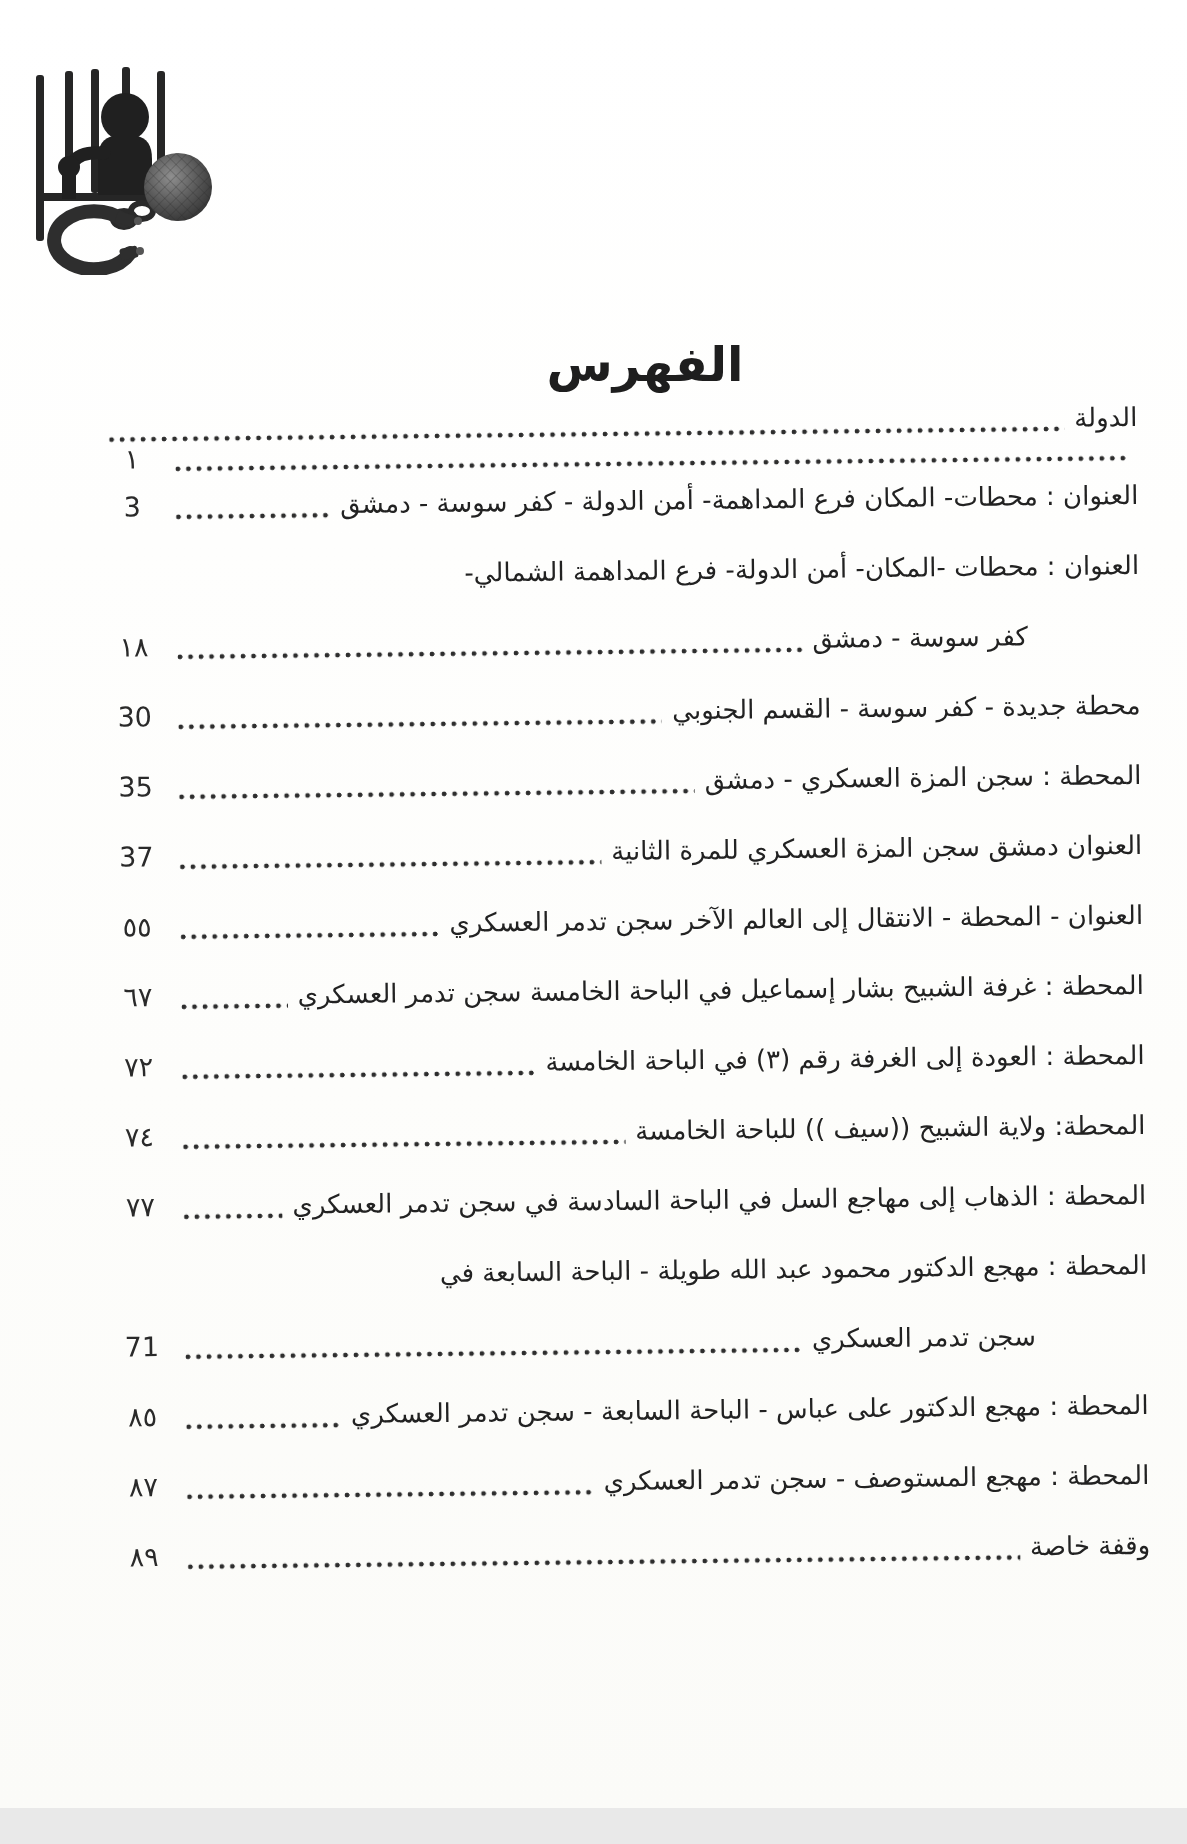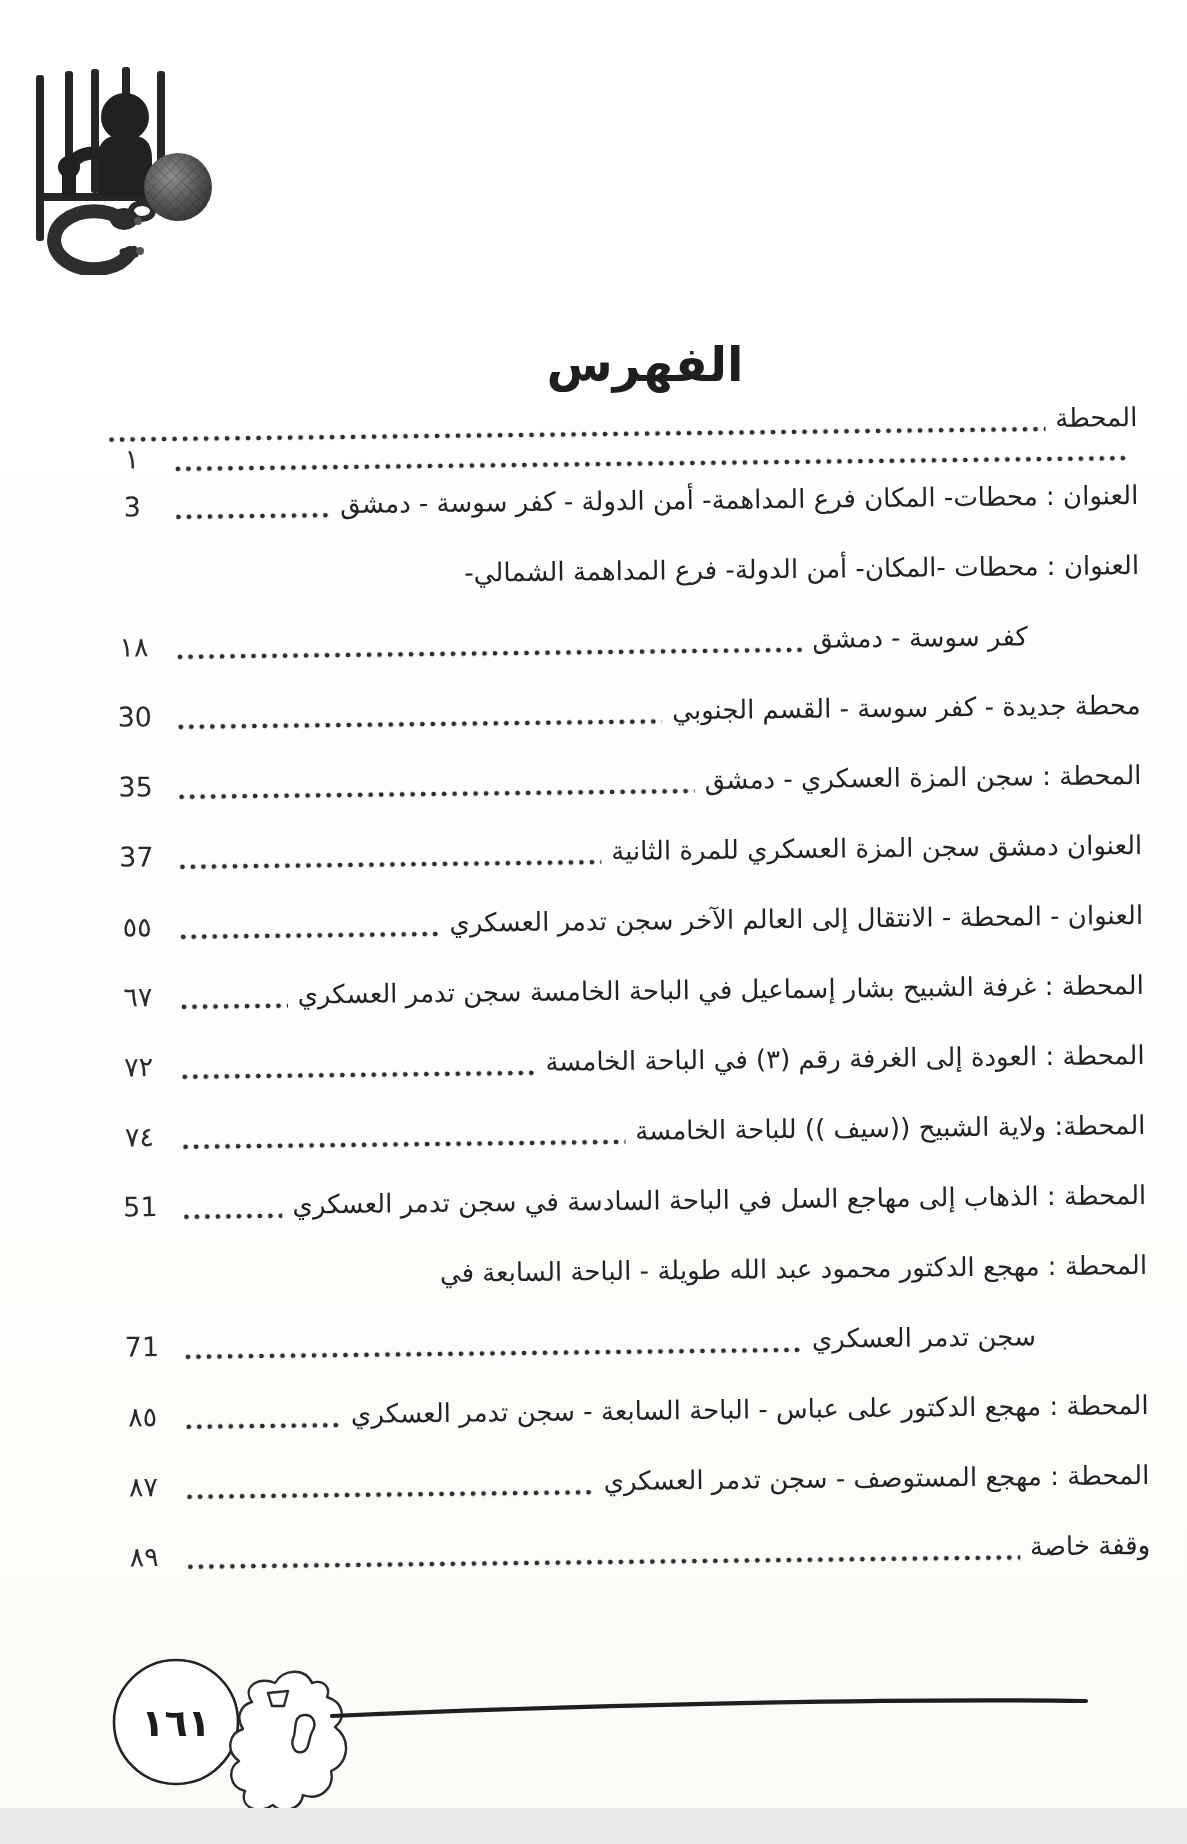"المحطة" span.entry-text { text: المحطة -> الدولة }
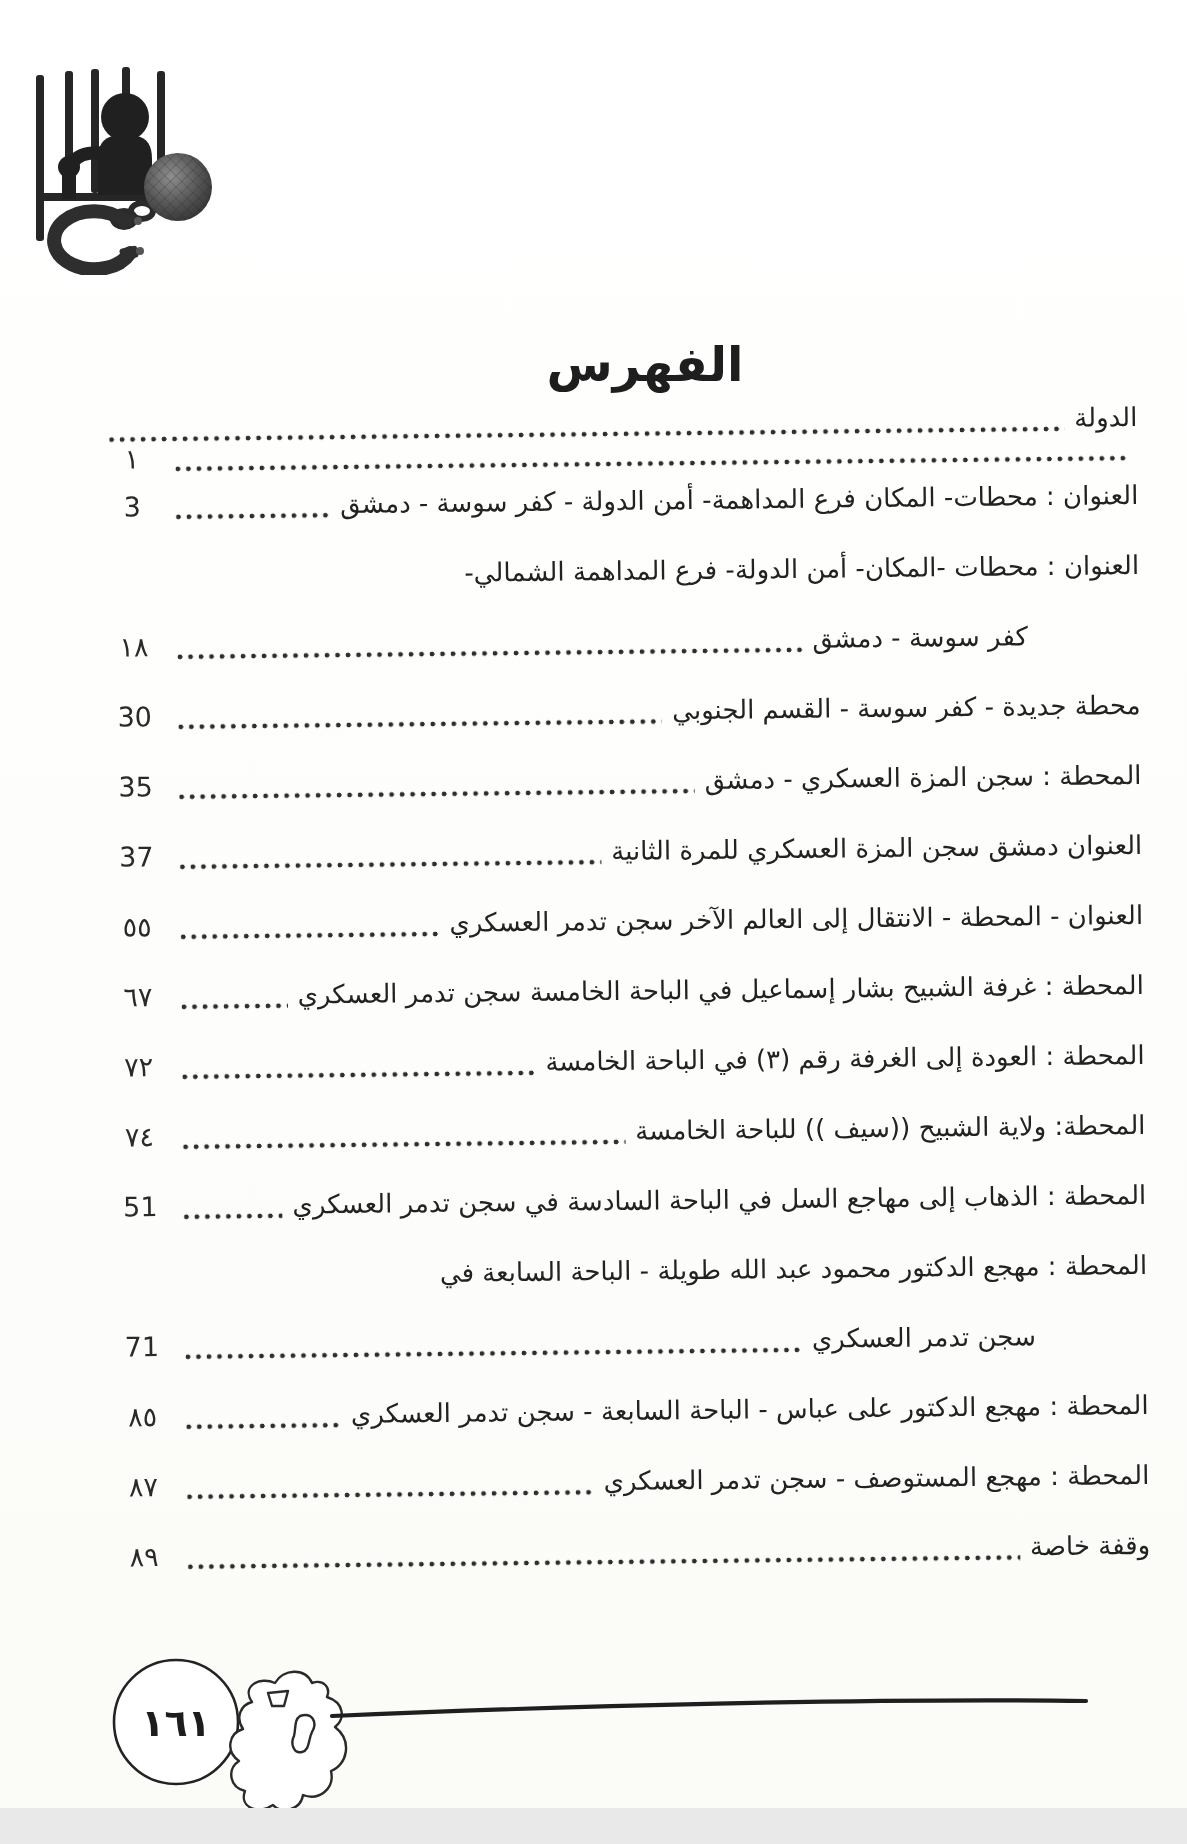"51" span.page-num { text: 51 -> ٧٧ }
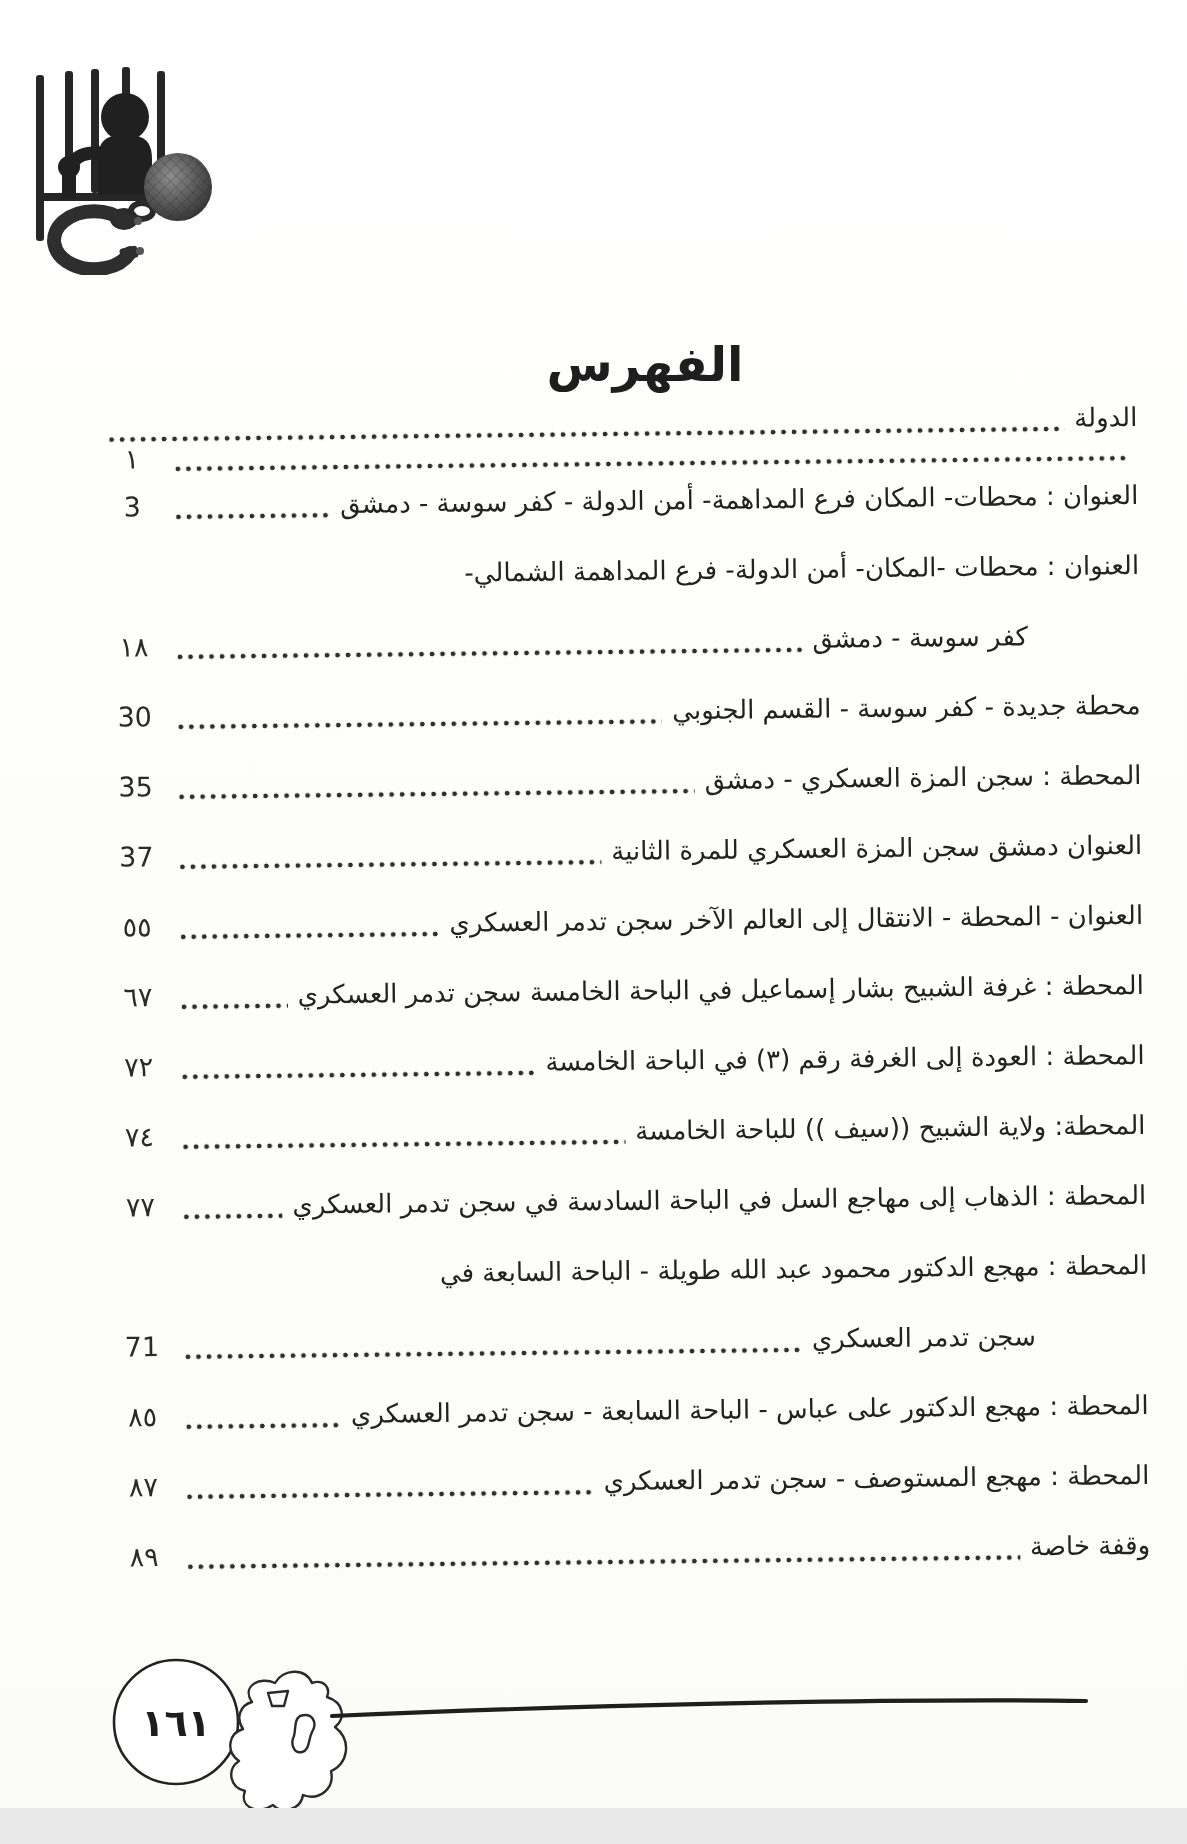"١٦١" div.footer { html: <div> <svg> <circle></circle> <text>١٦١</text> <g> <path></path> <path></path> <path></path> </g> <path></path> </svg> </div> -> none }
